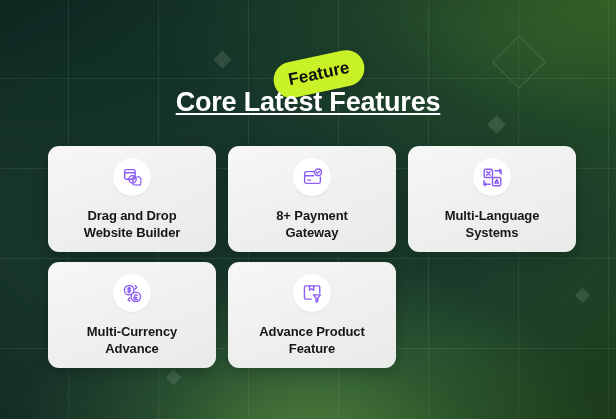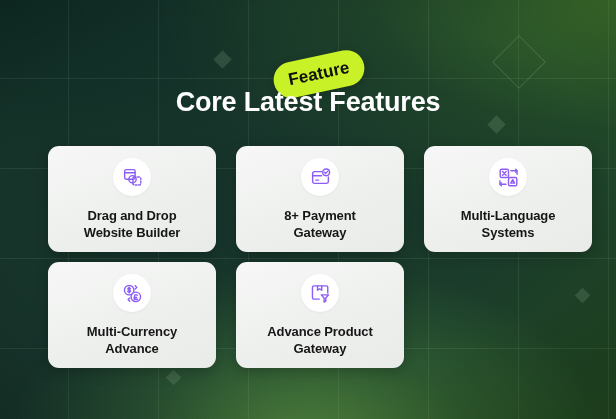"Core Latest Features" .heading { text-decoration: none -> underline }
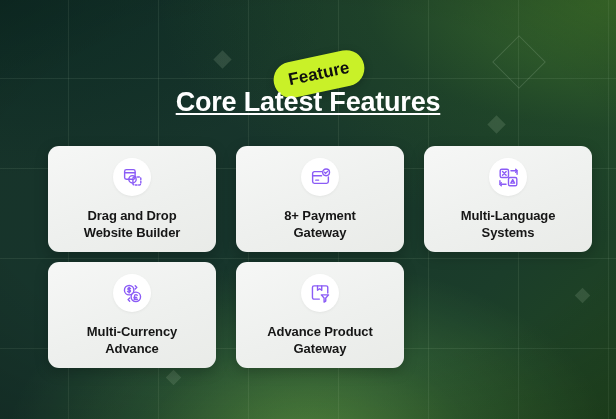"Drag and Drop" .grid { gap: 10px 20px -> 10px 12px }
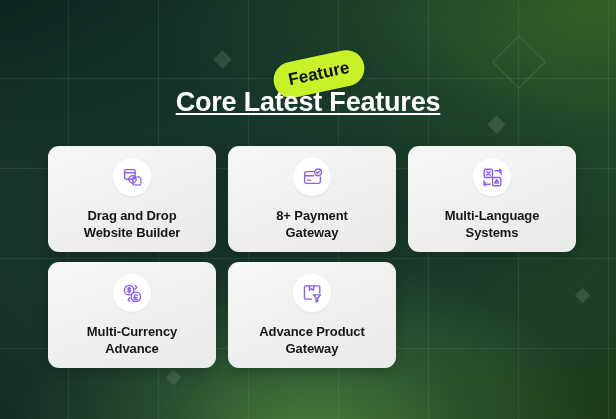"Advance Product" div.card-title { text: Gateway -> Feature }
